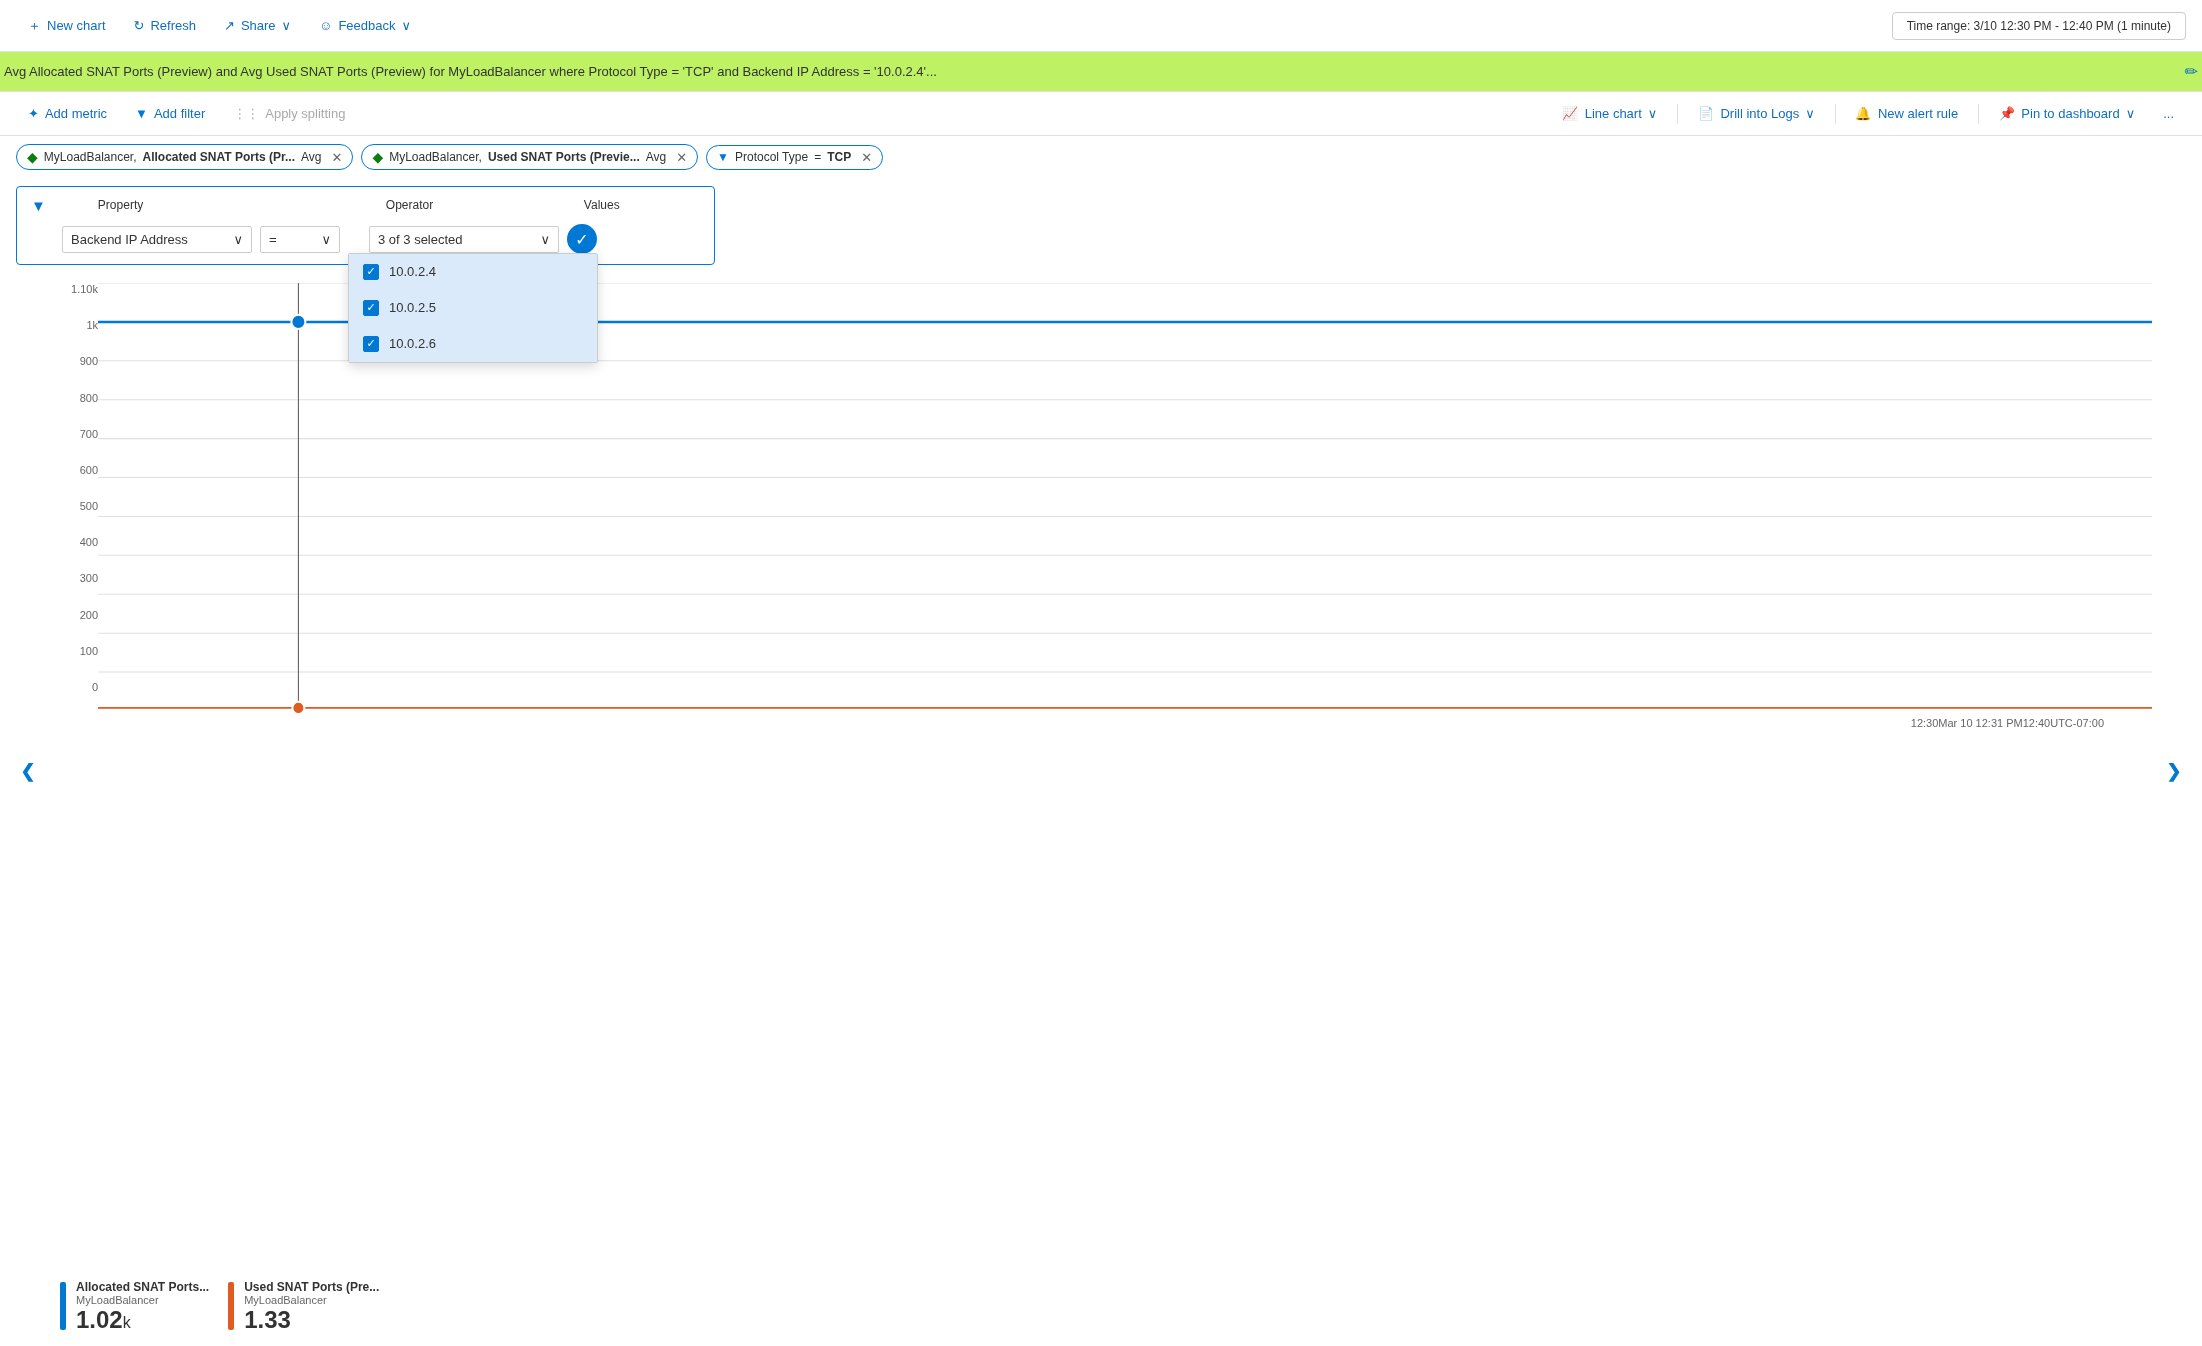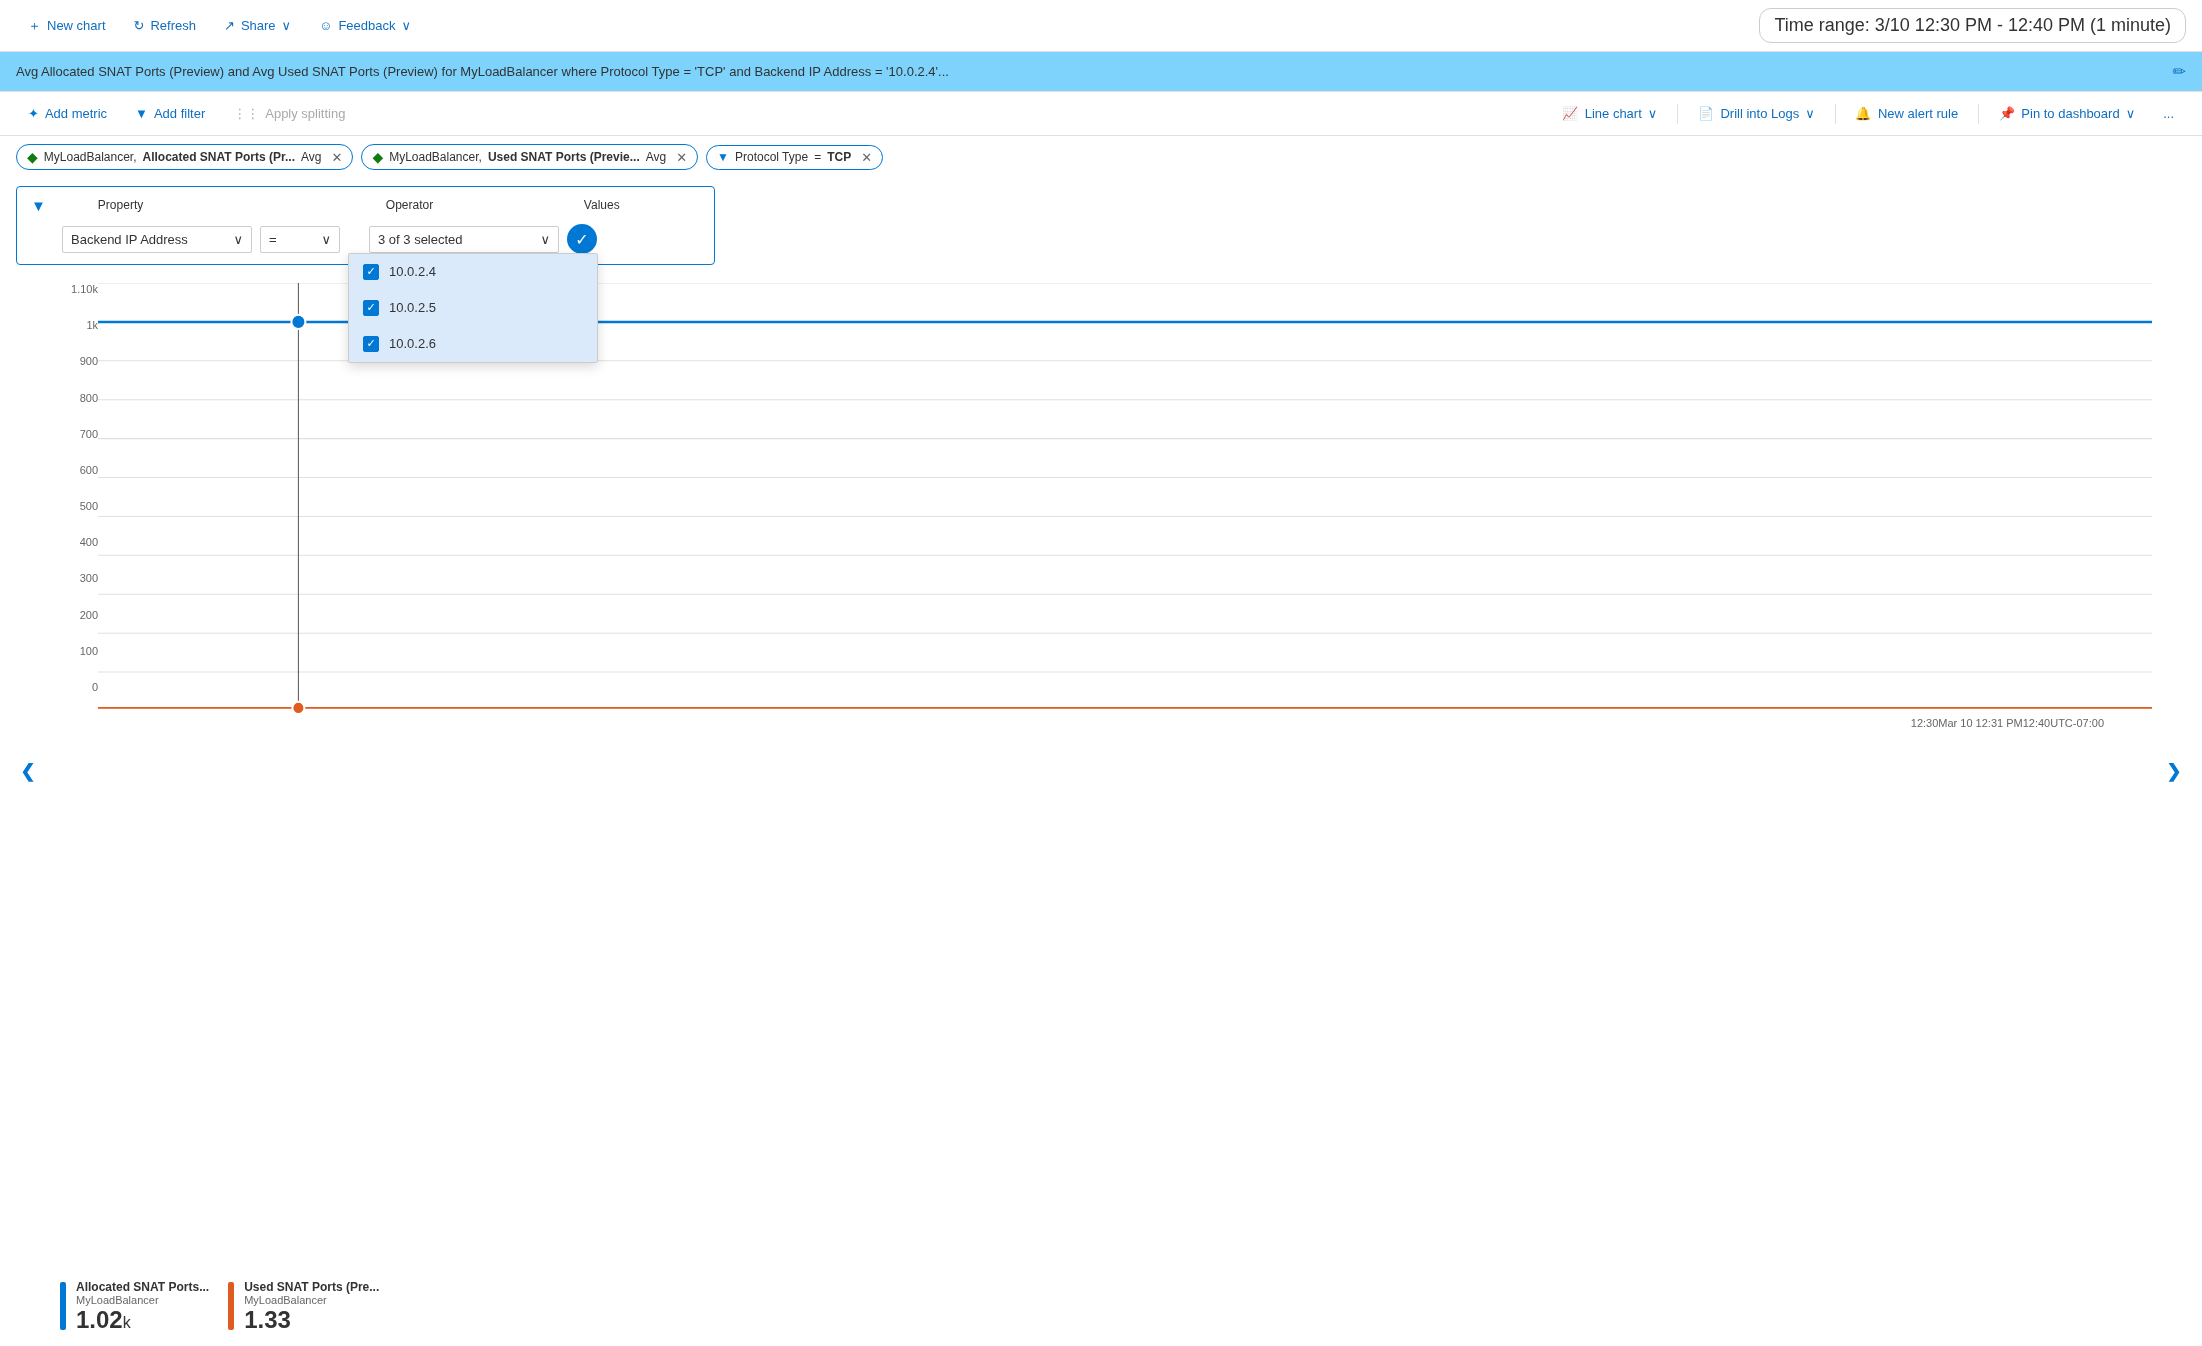"Time range: 3/10 12:30 PM" .time-range-btn { border-radius: 12px -> 4px; font-size: 18px -> 12px }
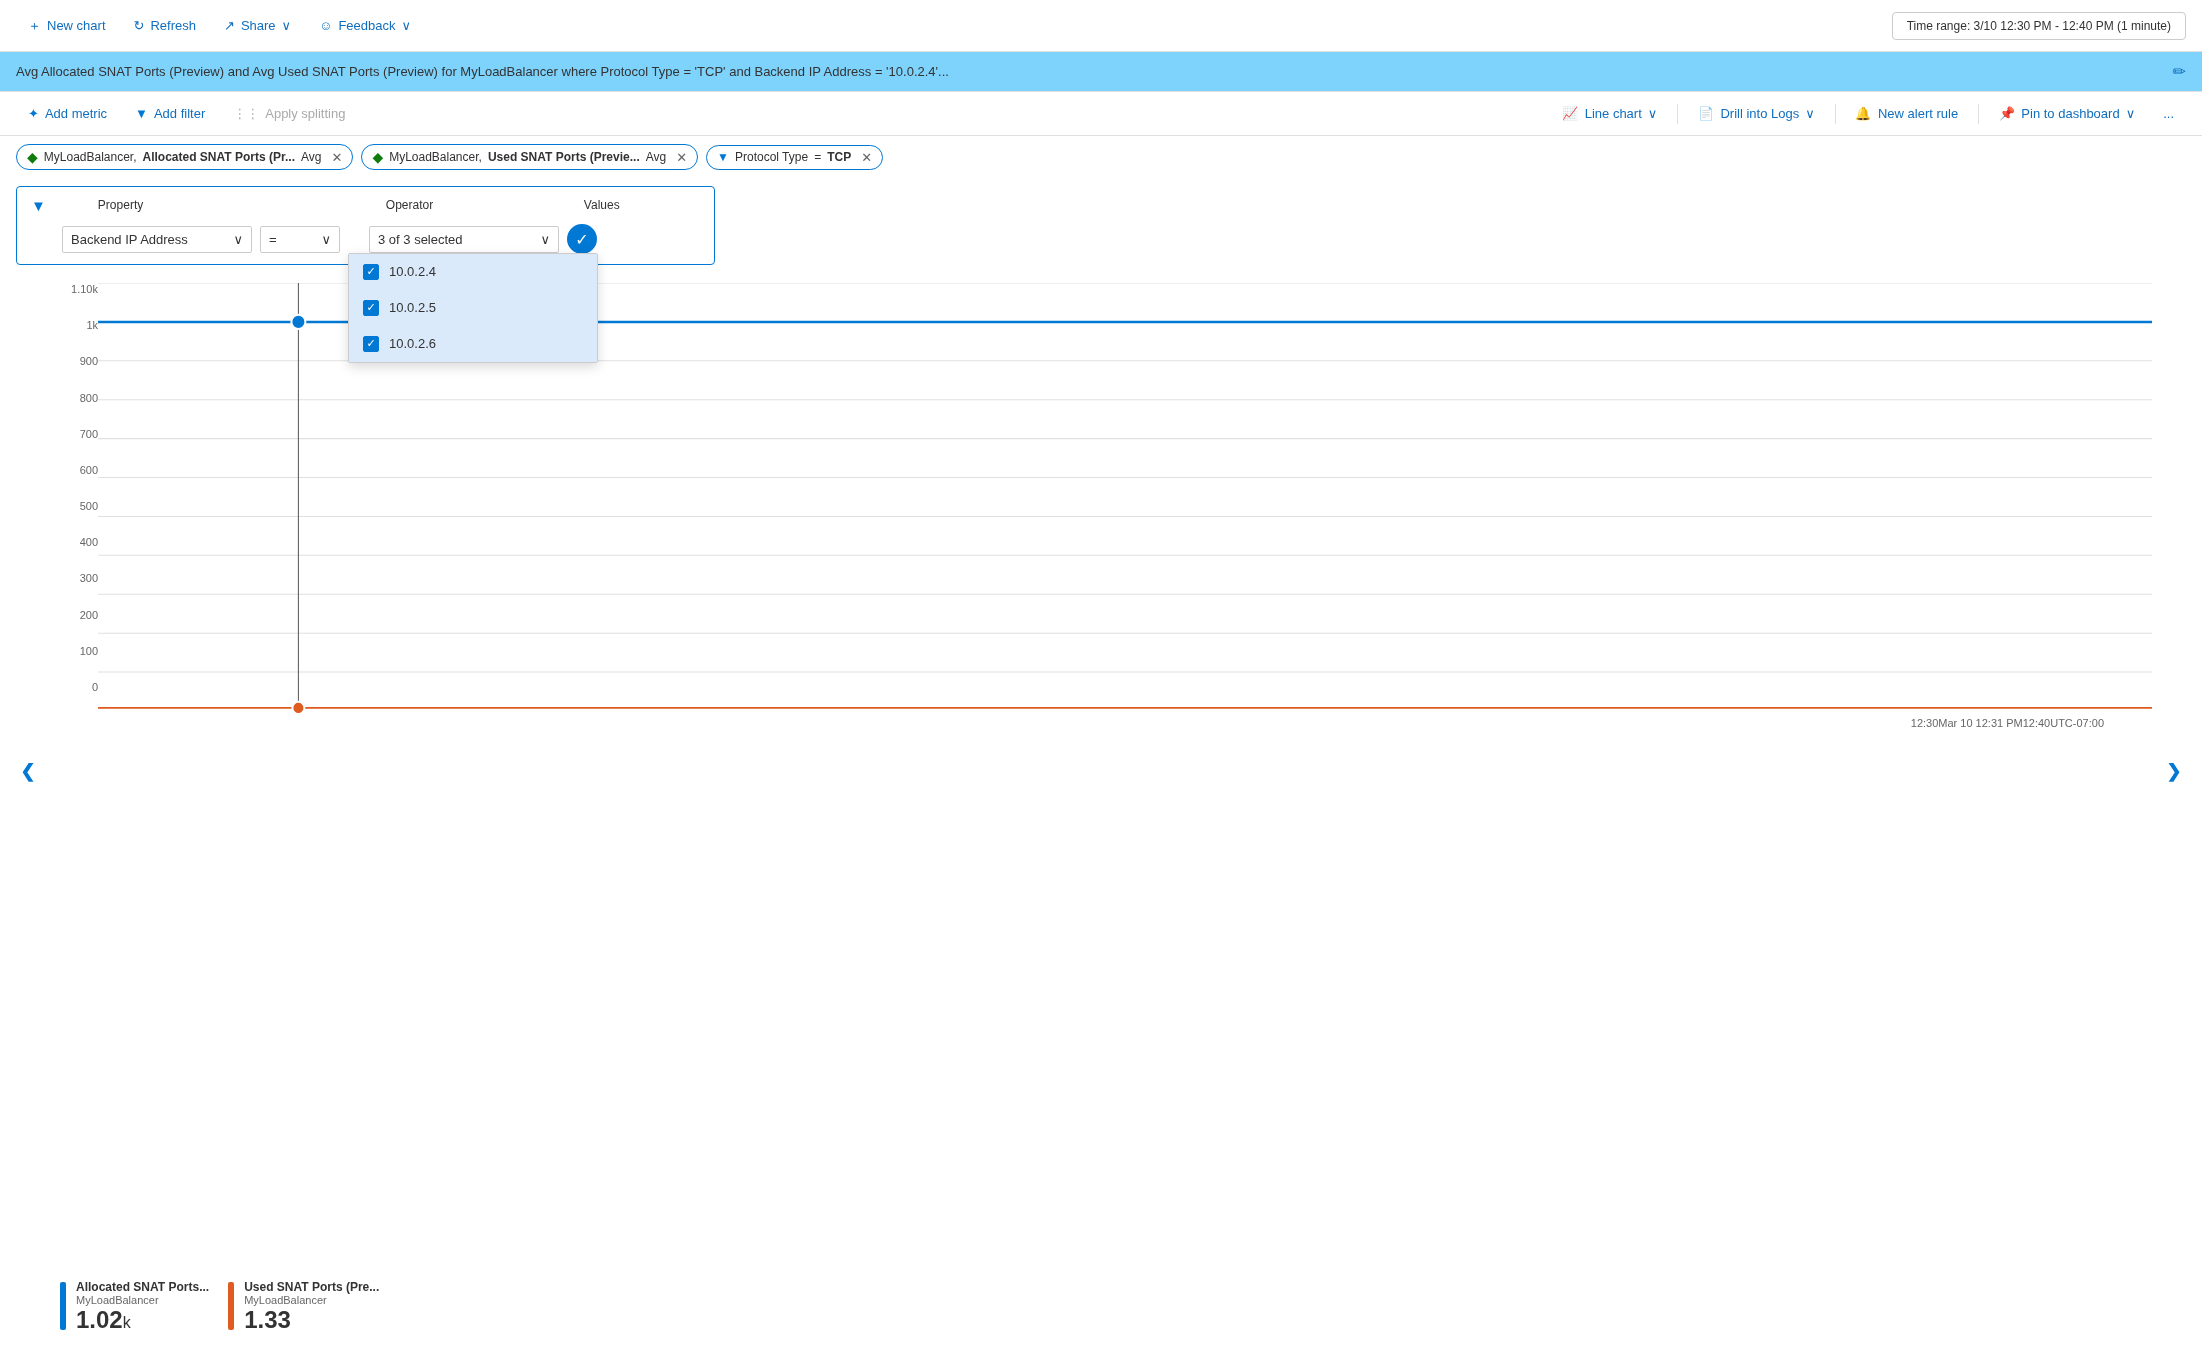"Avg Allocated SNAT Ports (Preview)" .title-bar { background: #7dd3fc -> #bef264; padding: 10px 16px -> 10px 4px }
